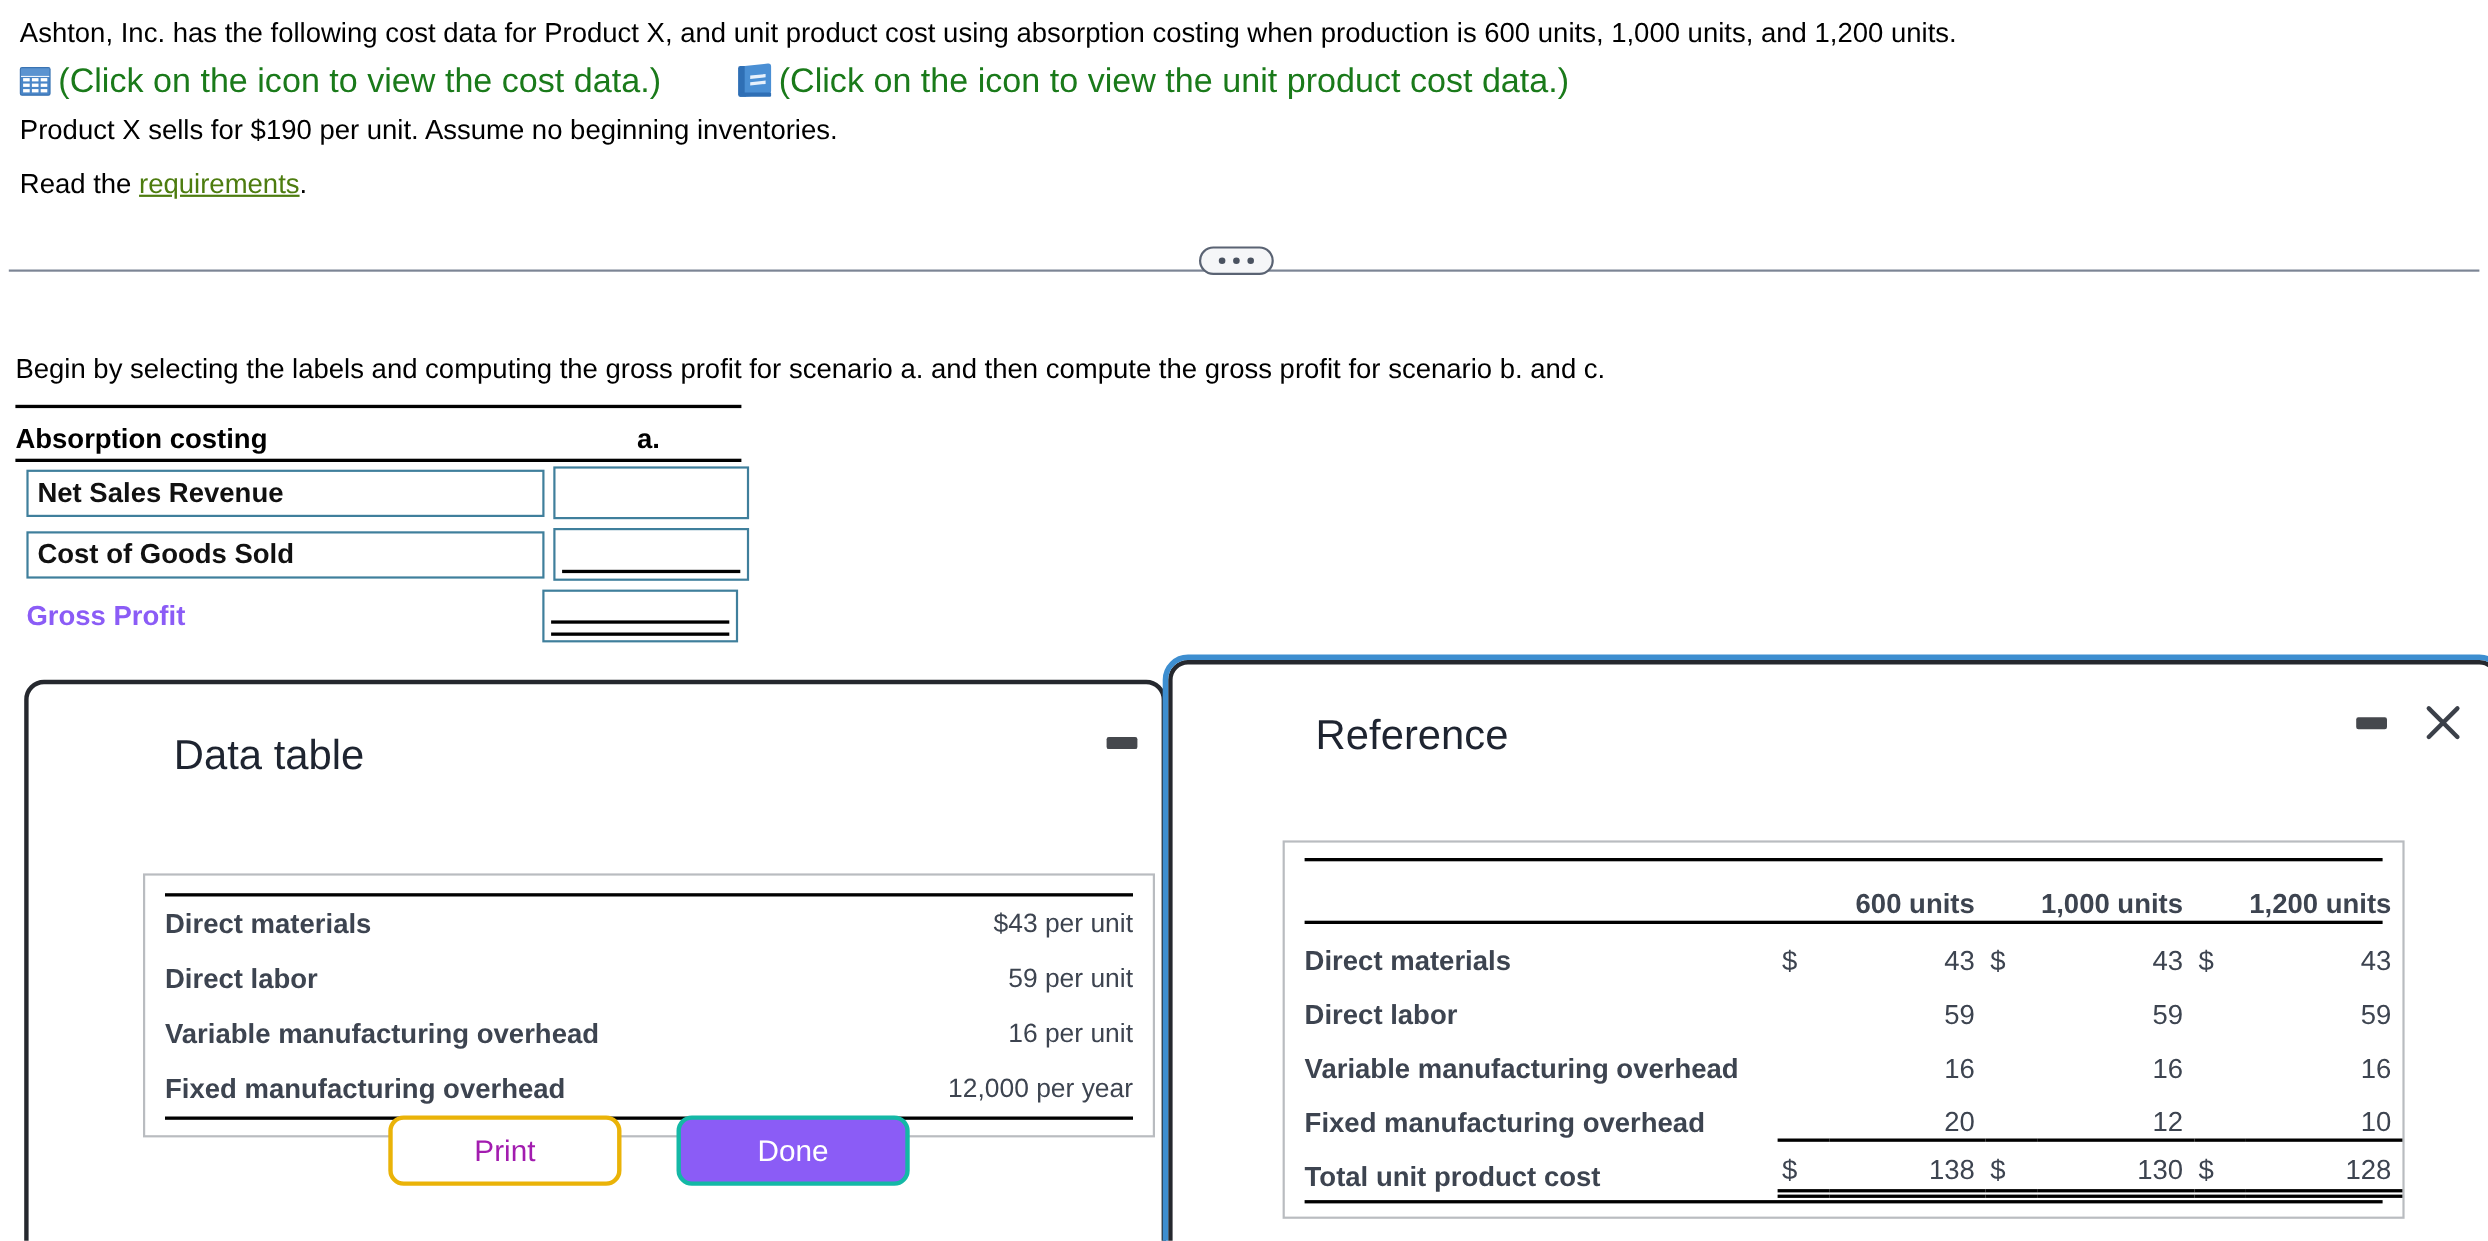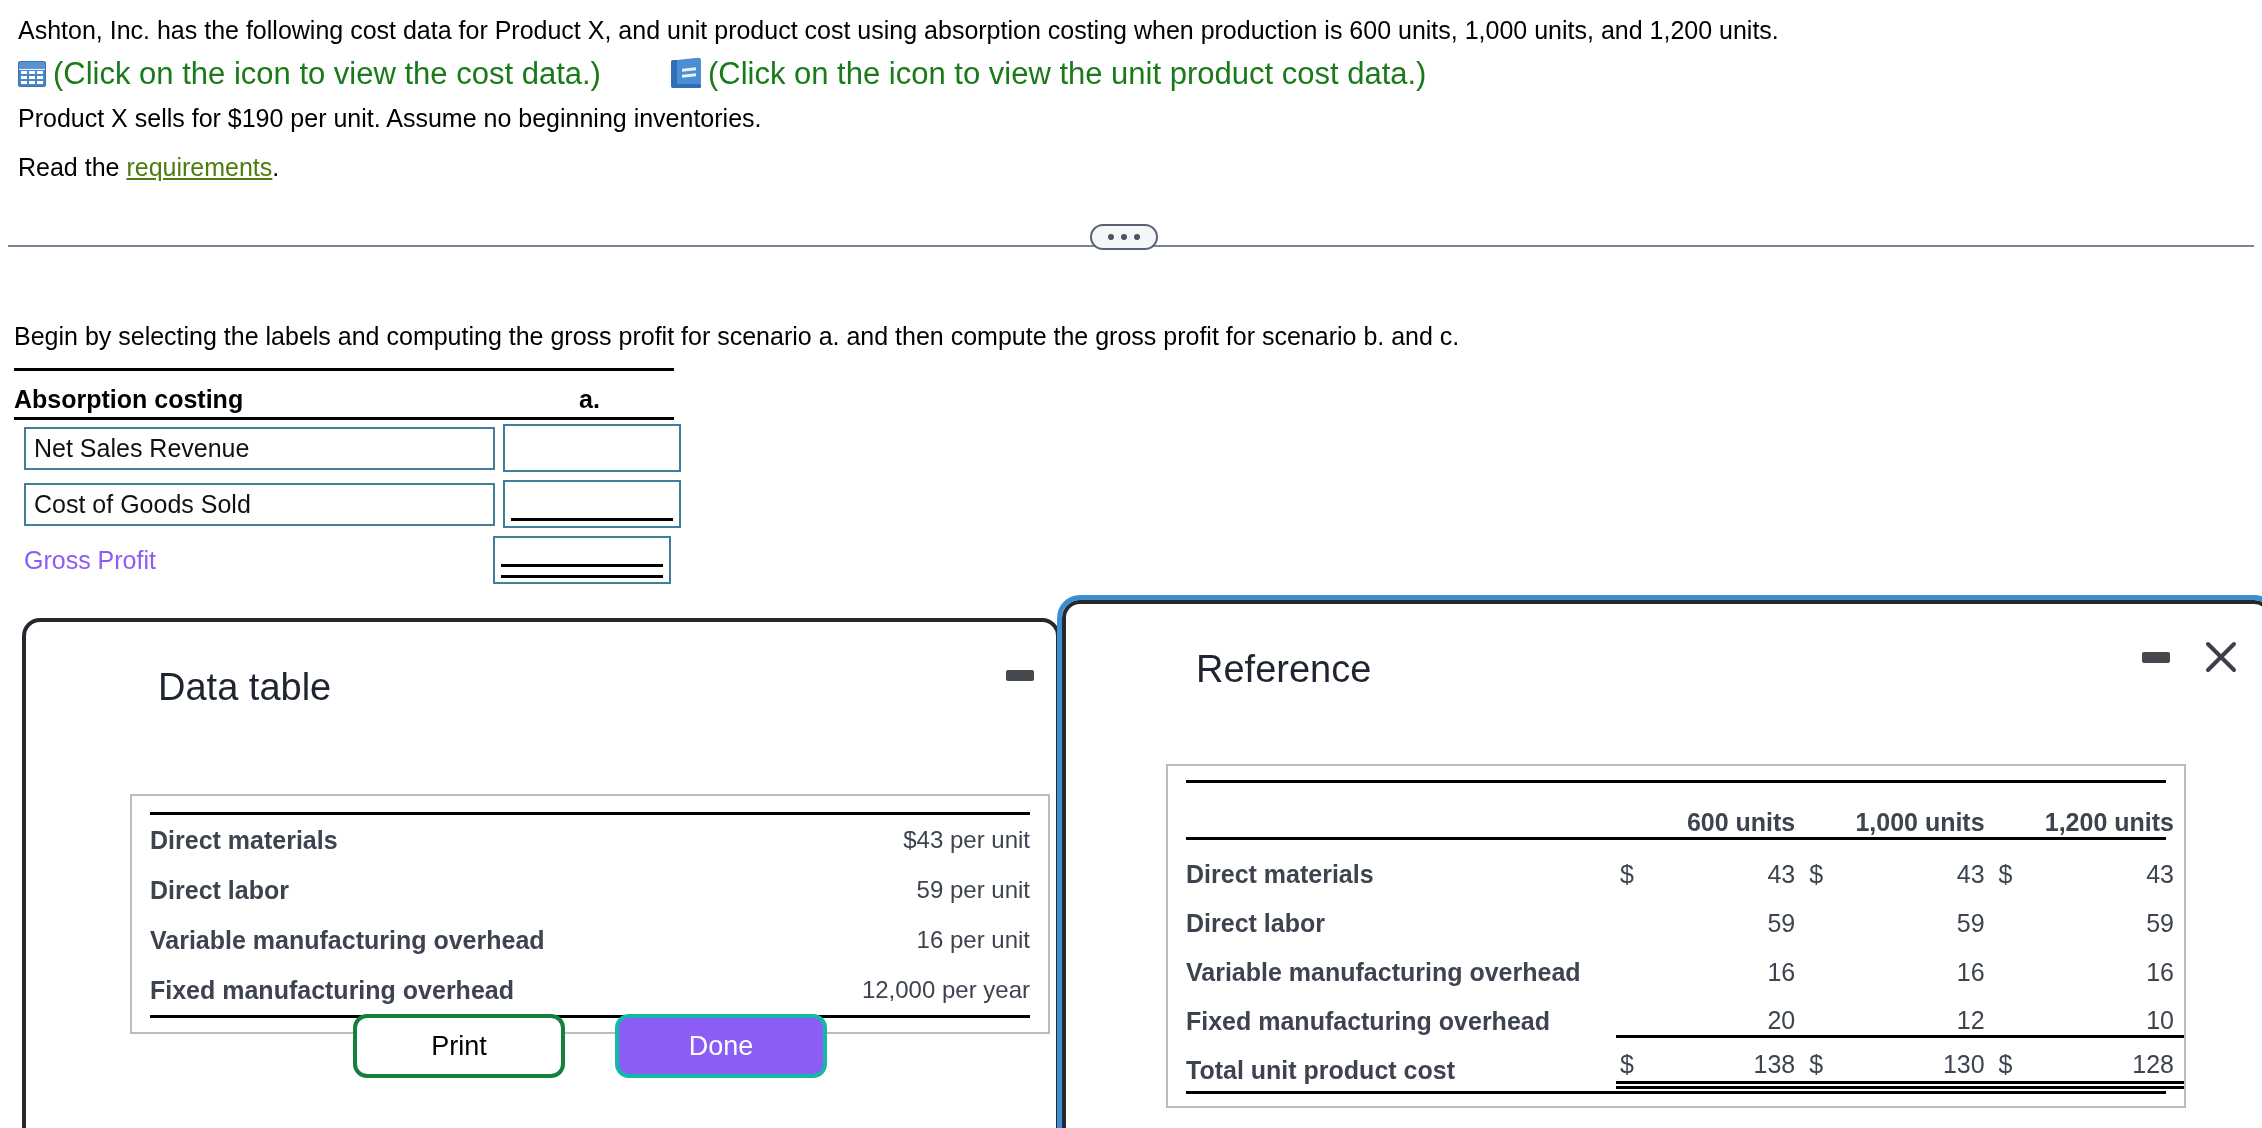"Net Sales Revenue" .ws-row { font-weight: none -> bold }
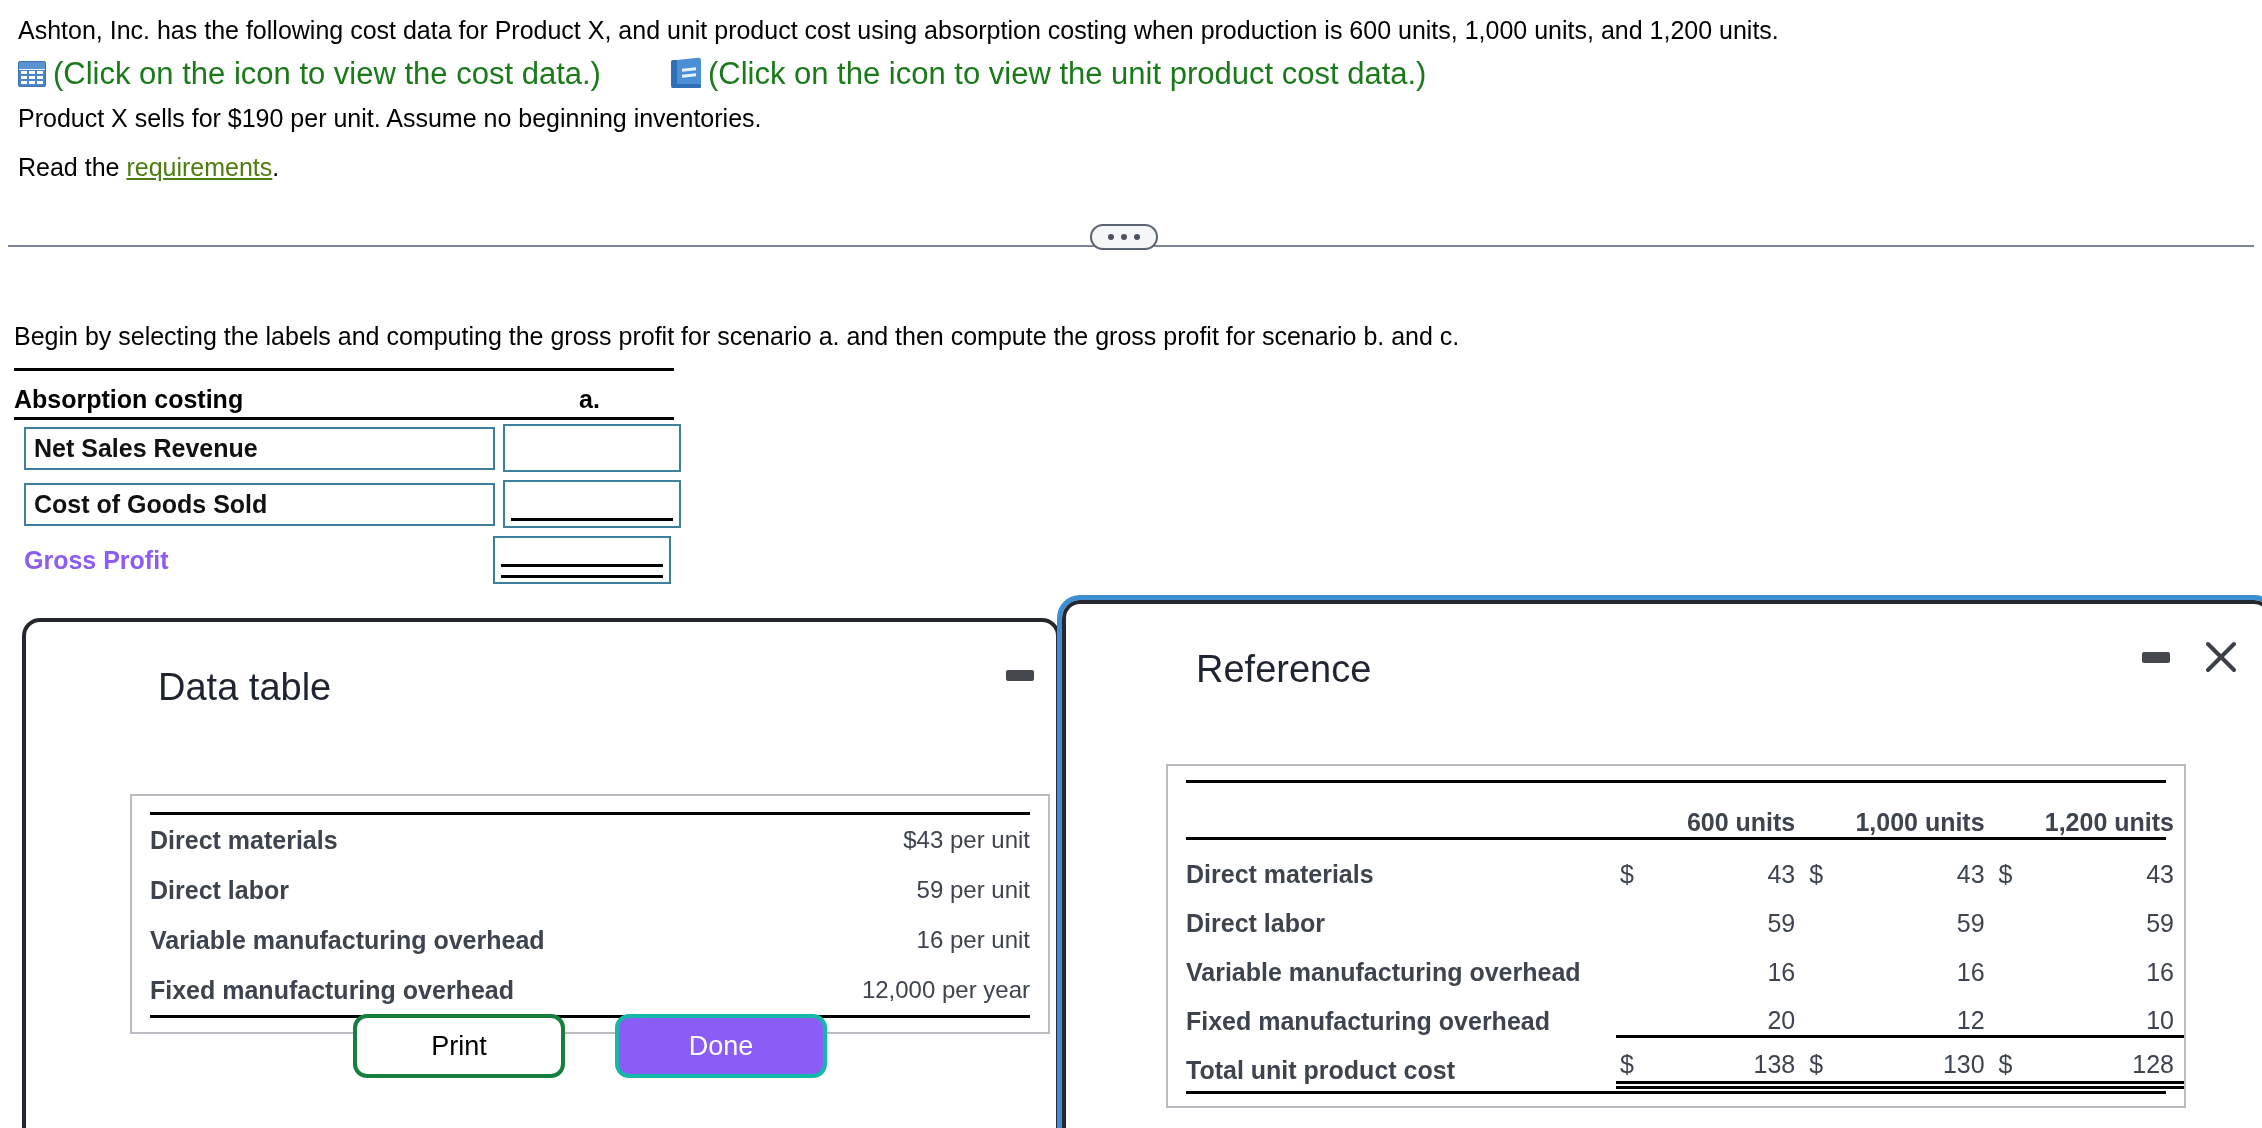"Print" .btn-outline { border: 4px solid #15803d -> 4px solid #eab308; color: #000000 -> #a21caf }
